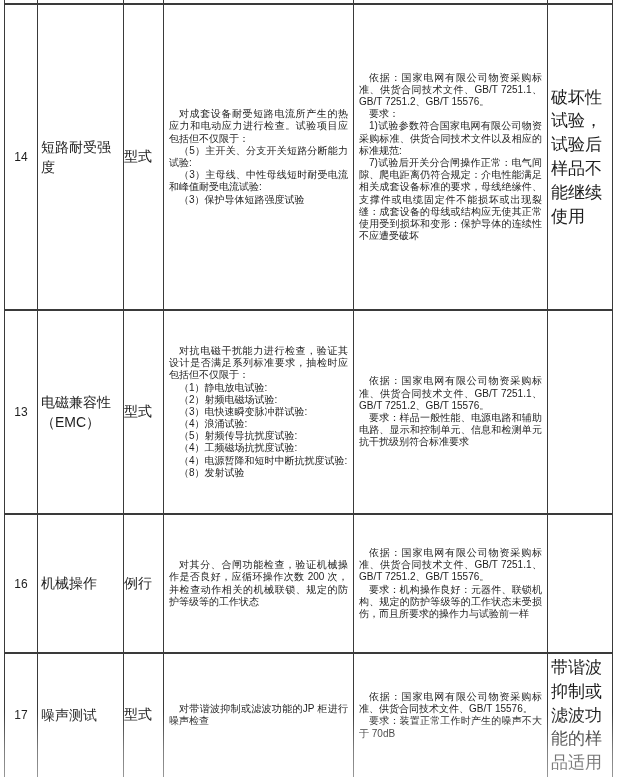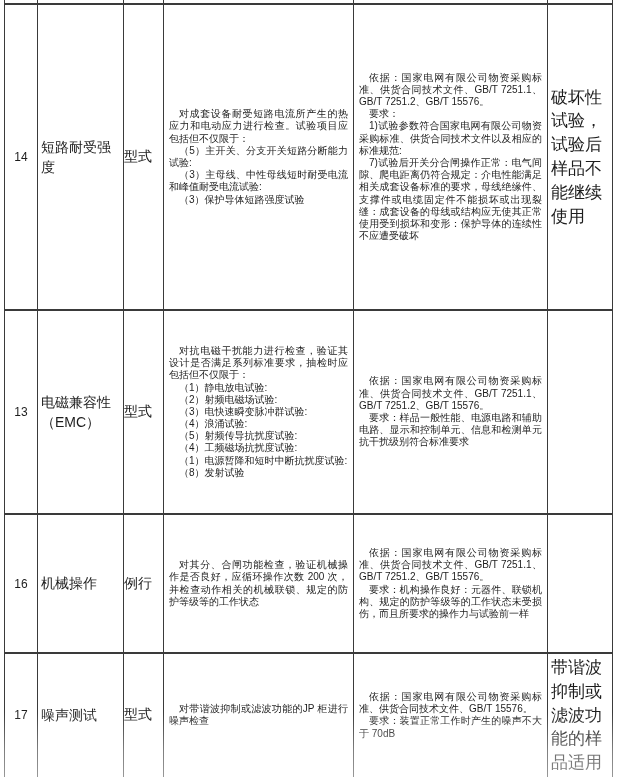"（1）电源暂降和短时中断抗扰度试验:" p { text: 1 -> 4 }
